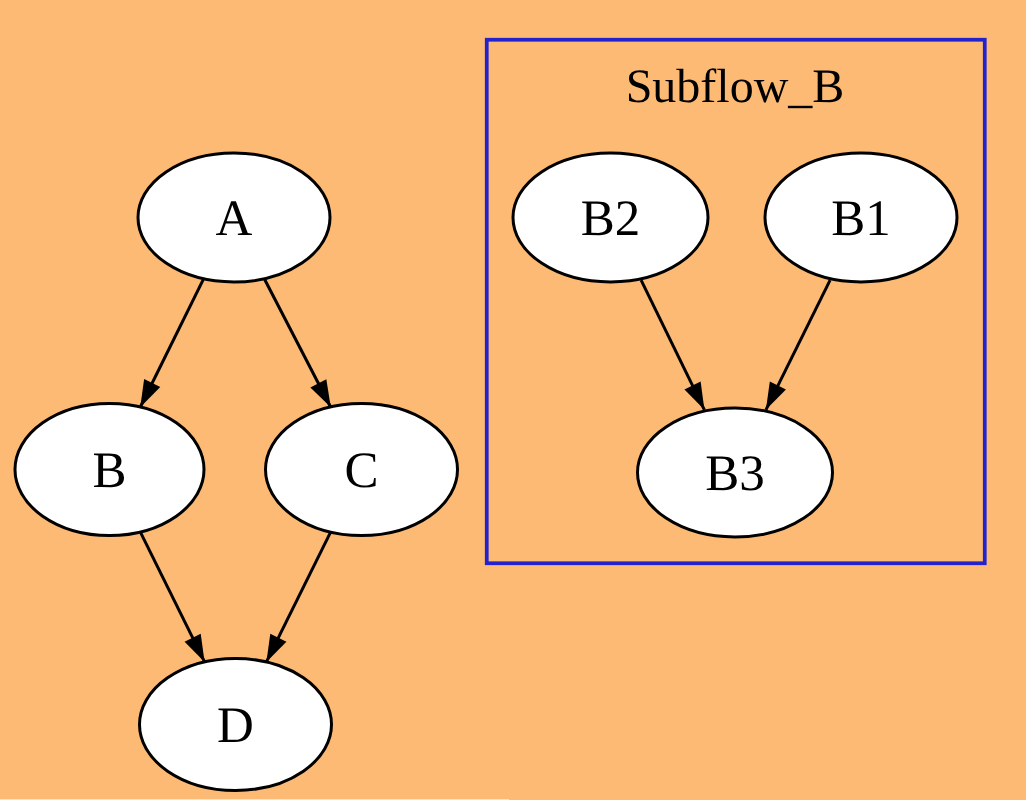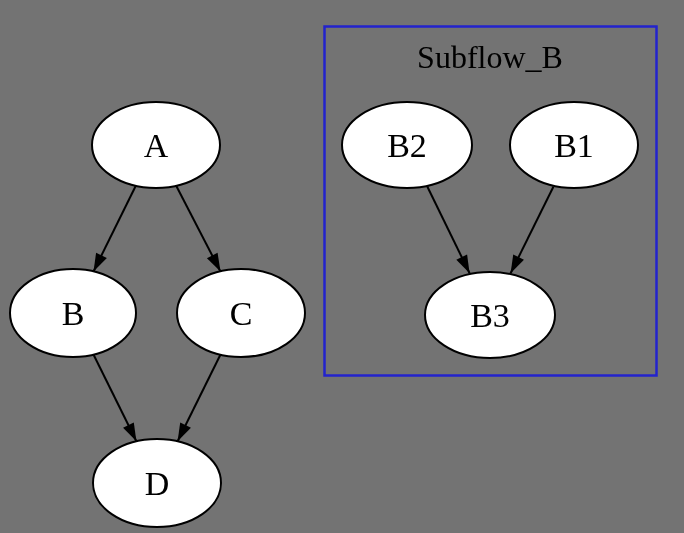"Subflow_B" .canvas { background: #737373 -> #fdba74 }
